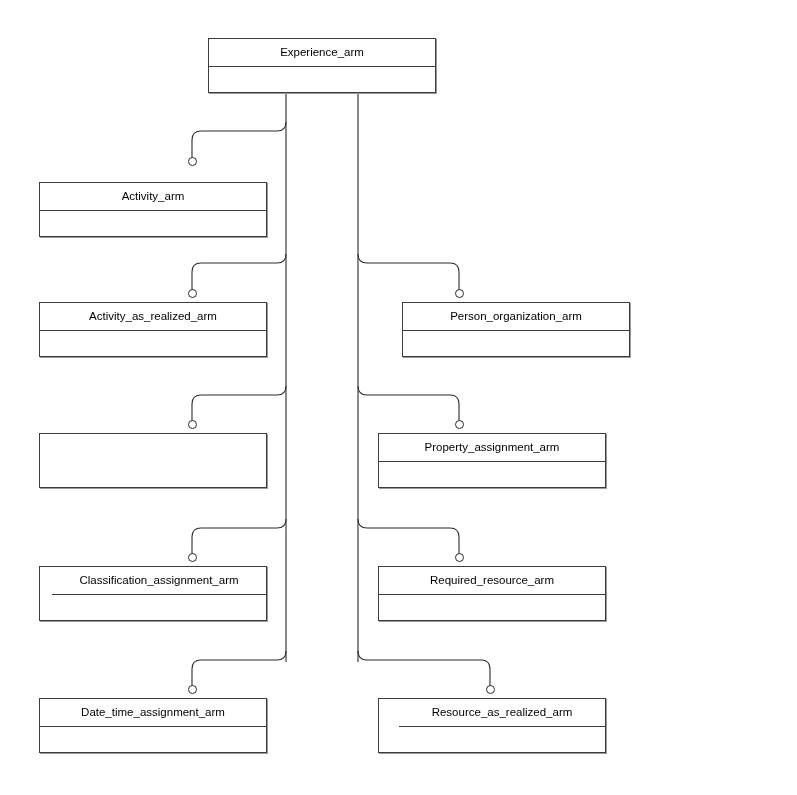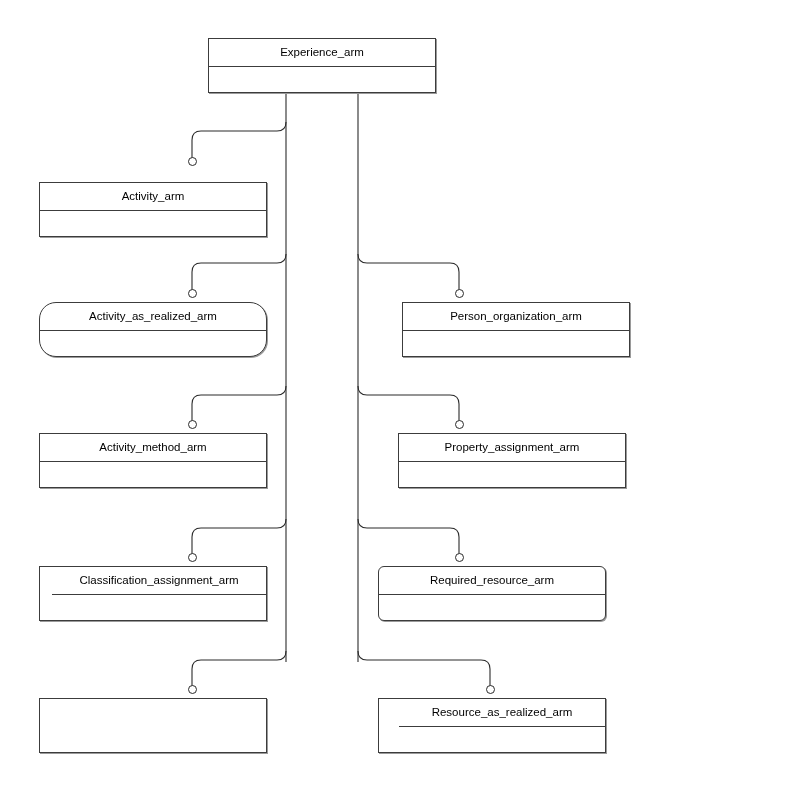"Activity_as_realized_arm" div.uml-class { border-radius: 17px -> none }
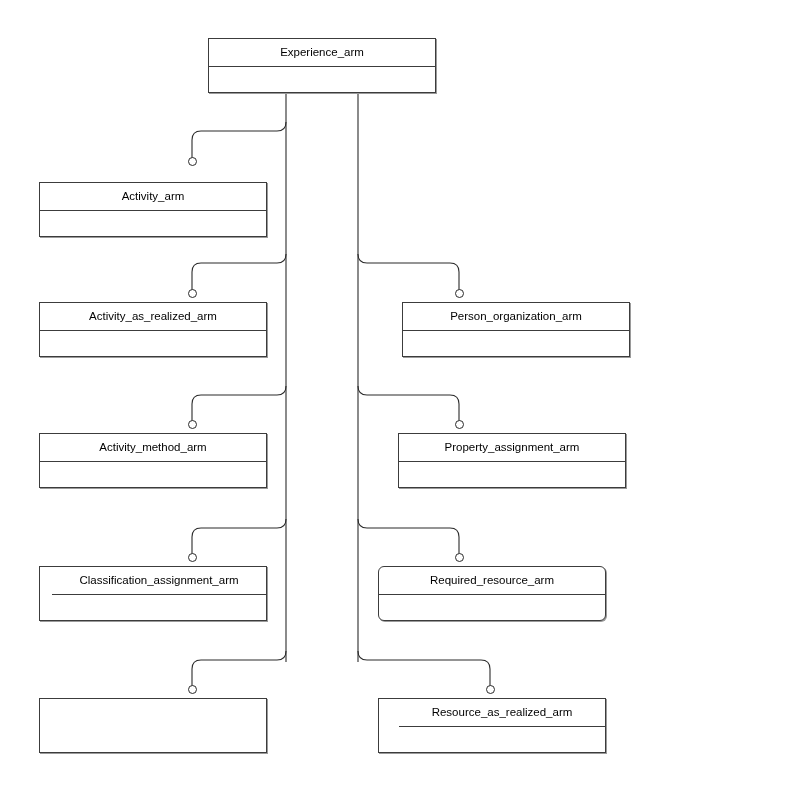"Activity_method_arm" div.uml-class-title { html: <div>Activity_method_arm</div> -> none }
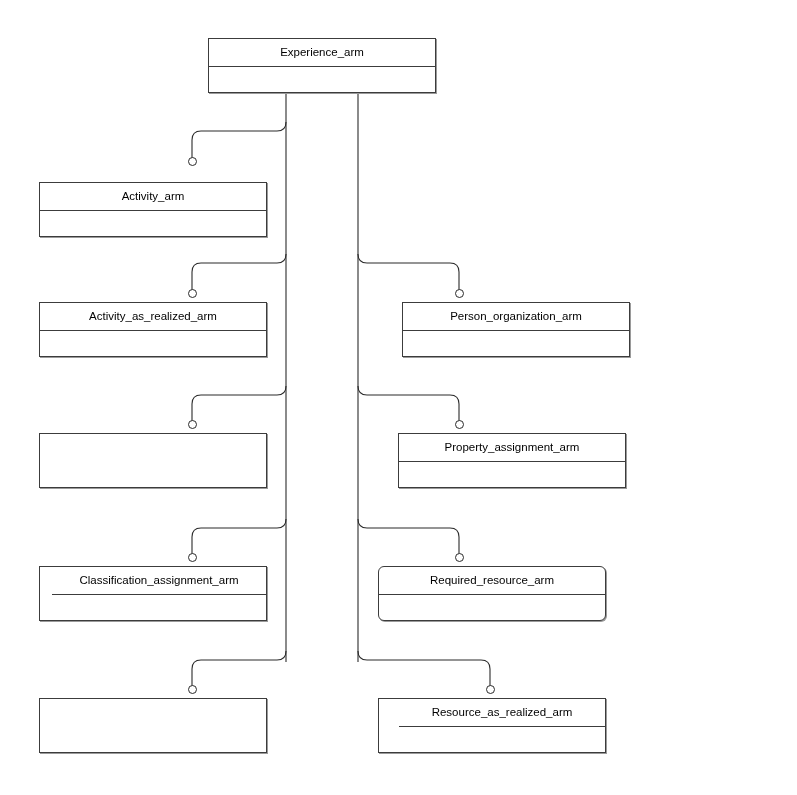"Property_assignment_arm" div.uml-class { left: 398px -> 378px }
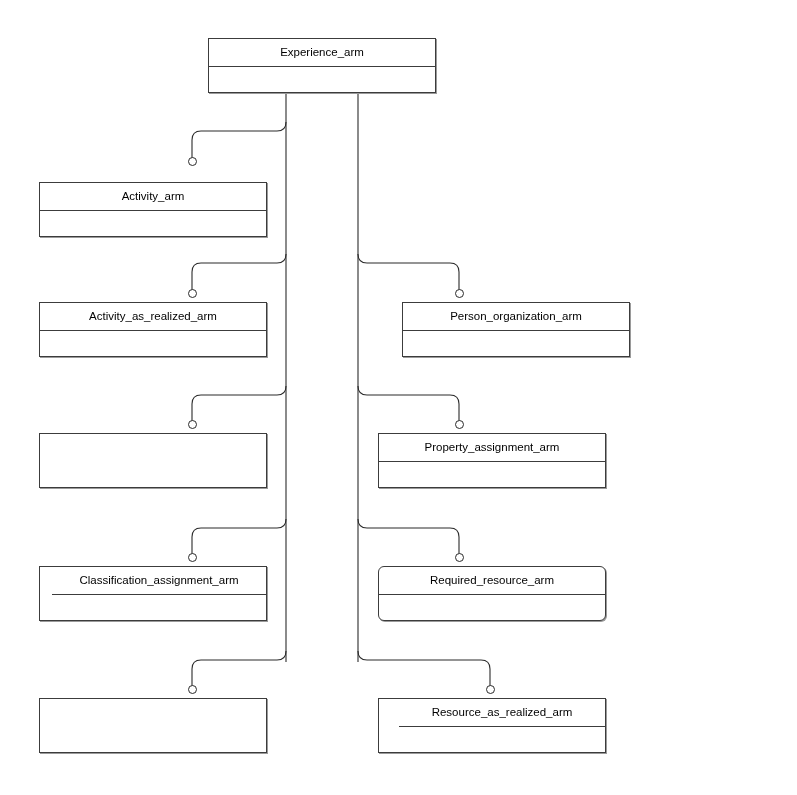"Required_resource_arm" div.uml-class { border-radius: 6px -> none }
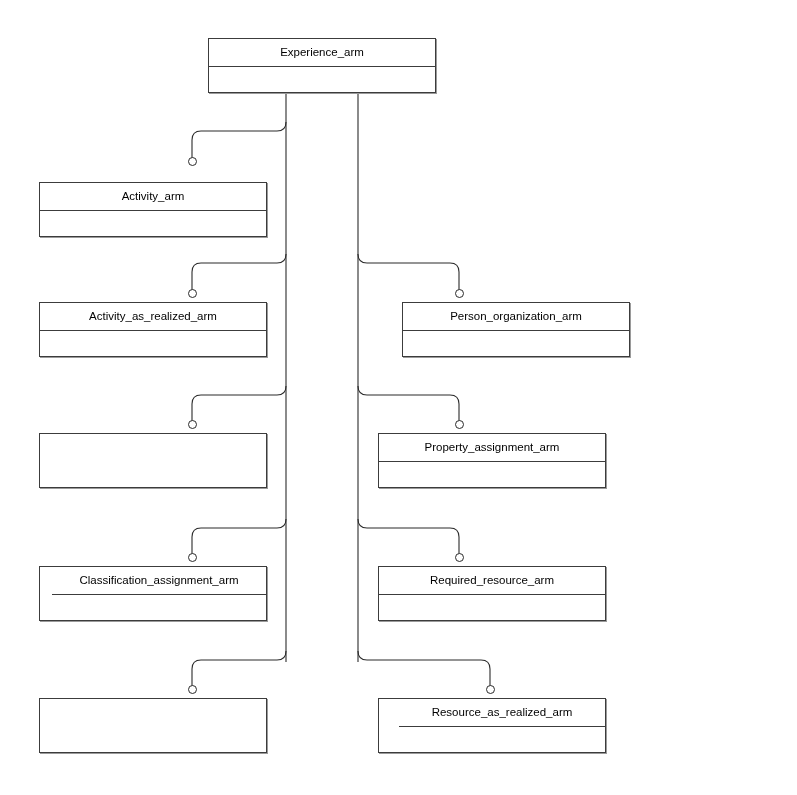"Date_time_assignment_arm" div.uml-class-title { html: none -> <div>Date_time_assignment_arm</div> }
